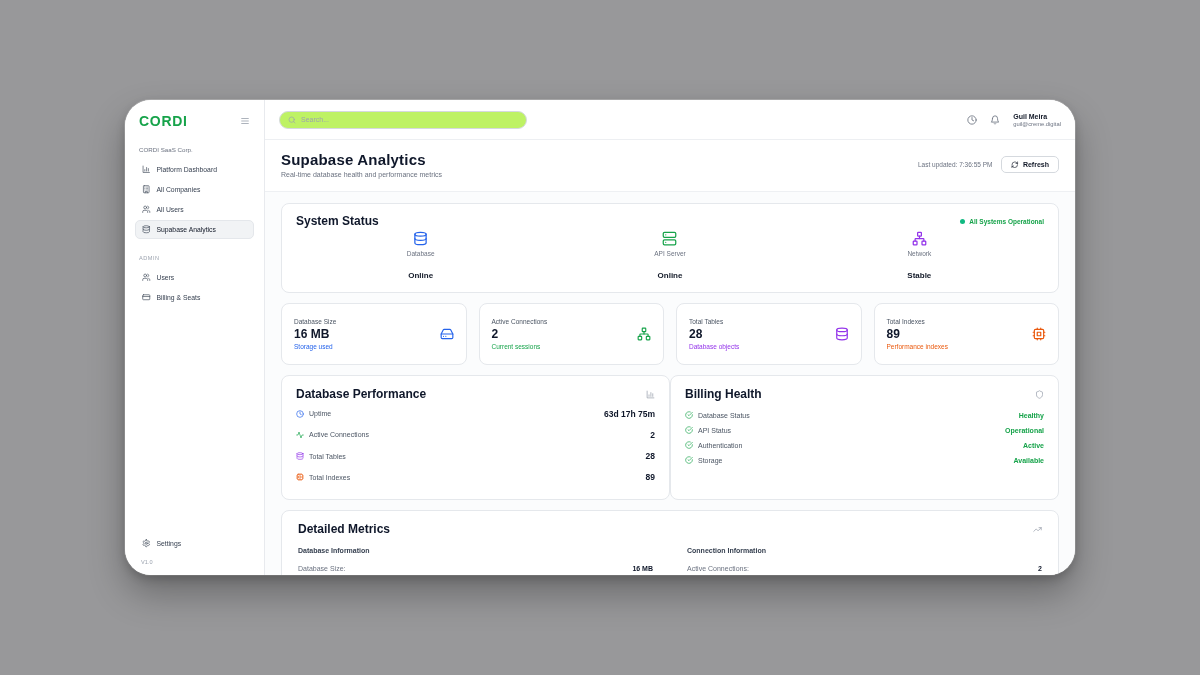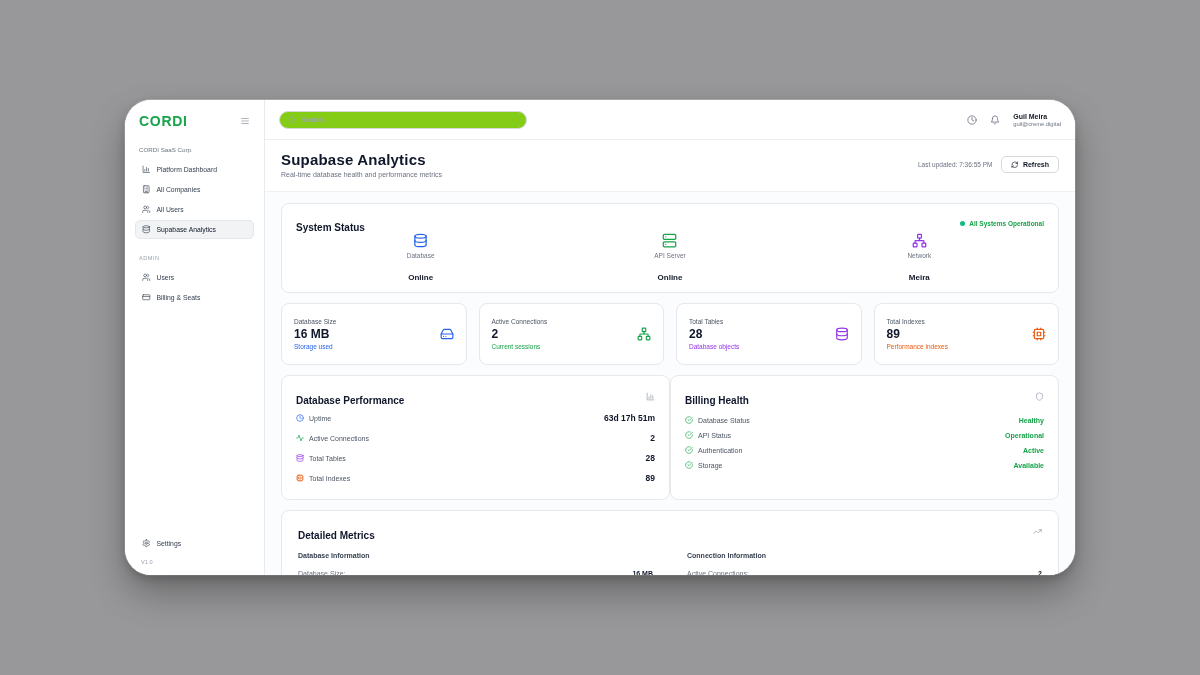"Search..." .search-box { background: #84cc16 -> #bef264 }
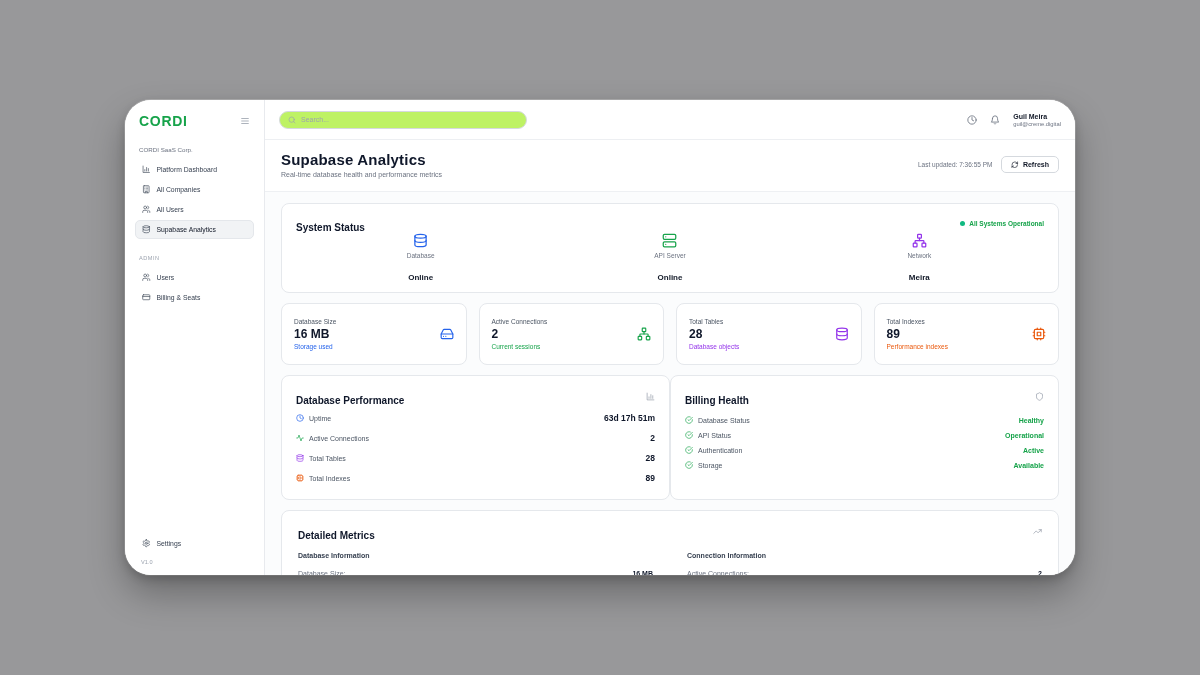"System Status" .panel-title { font-size: 10px -> 12px; margin-top: 8px -> none }
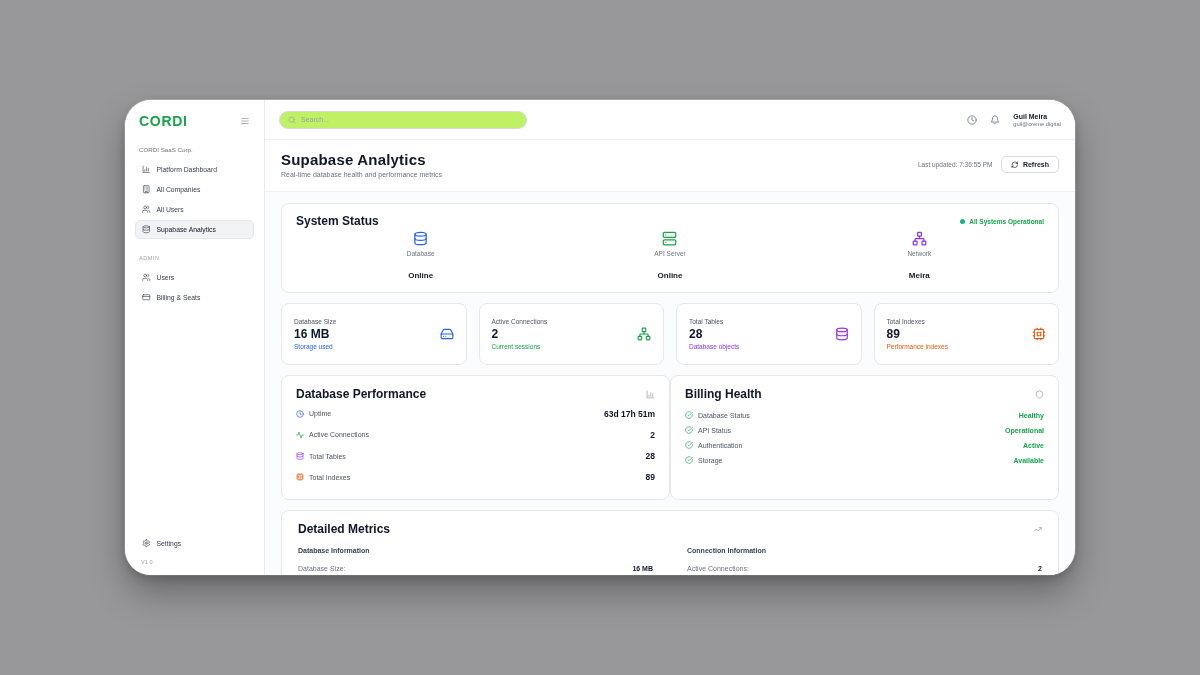"Meira" span.status-value { text: Meira -> Stable }
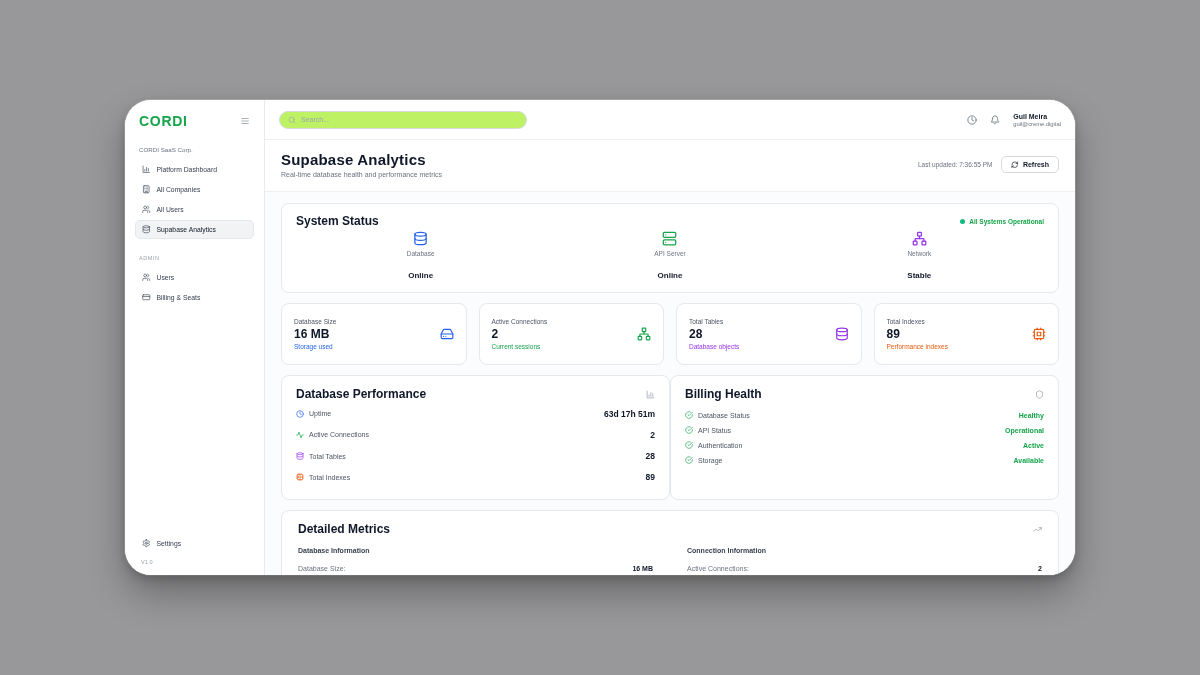"63d 17h 51m" span.mr-value { text: 51m -> 75m }
